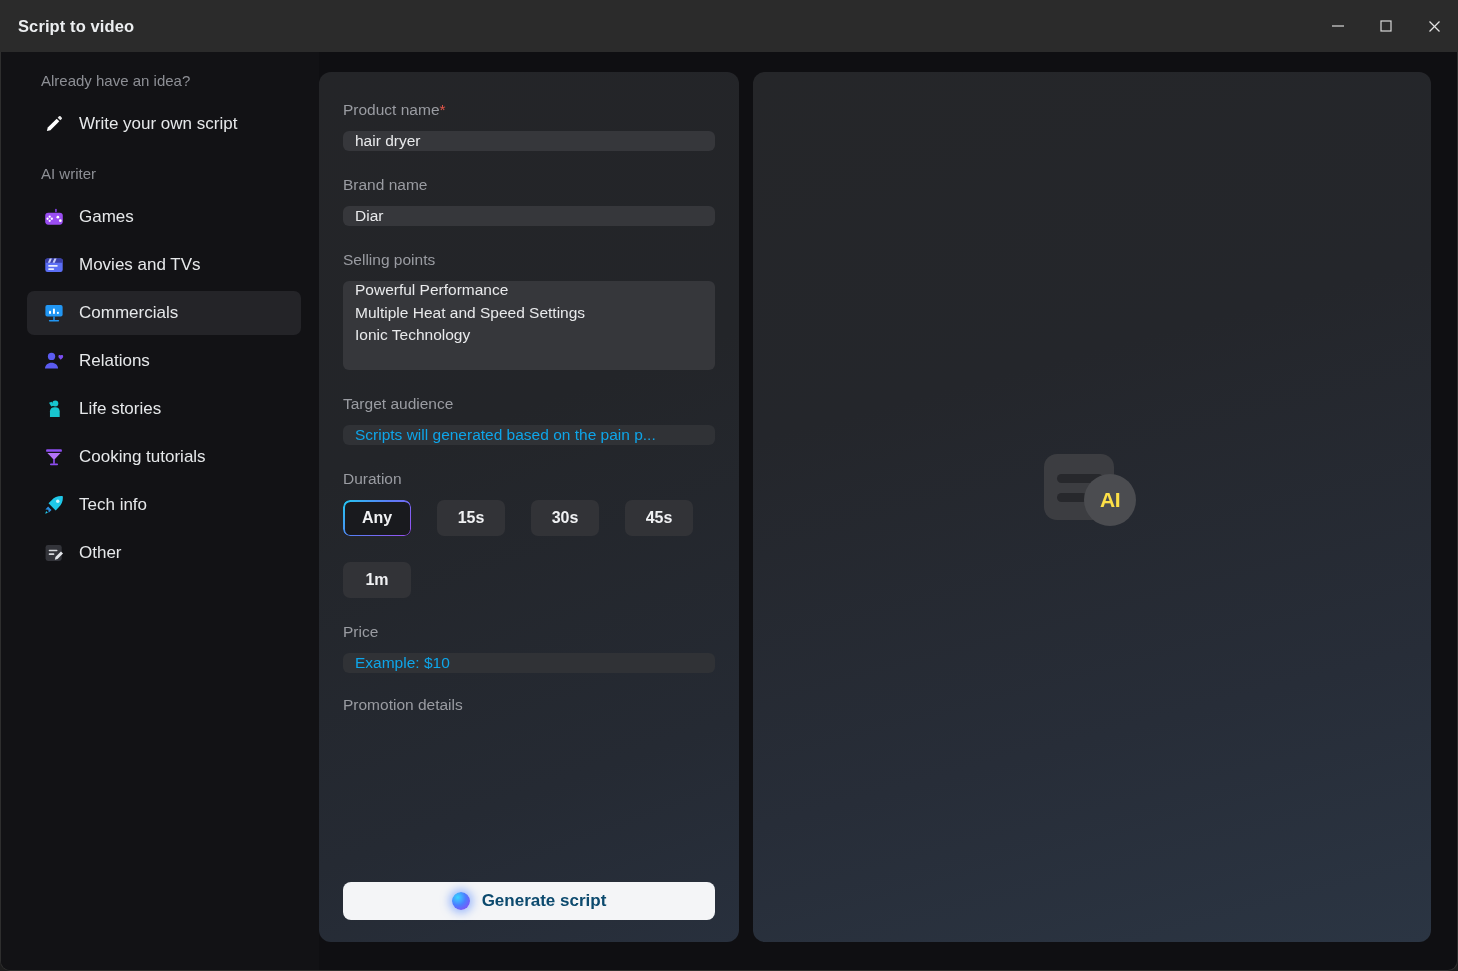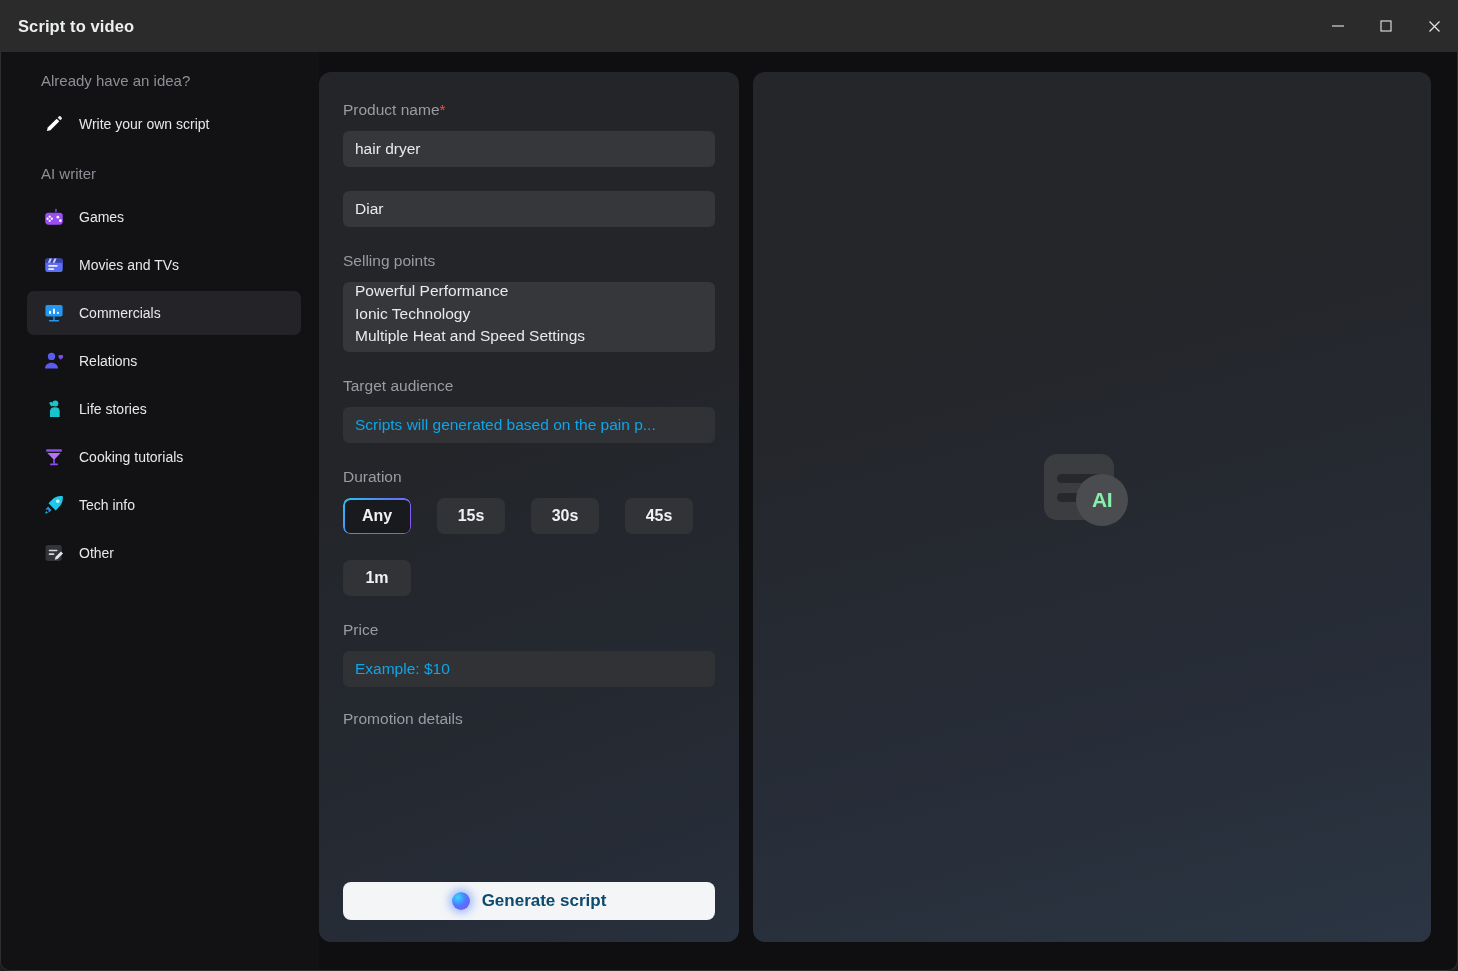"Write your own script" .side-label { font-size: 14px -> 17px }
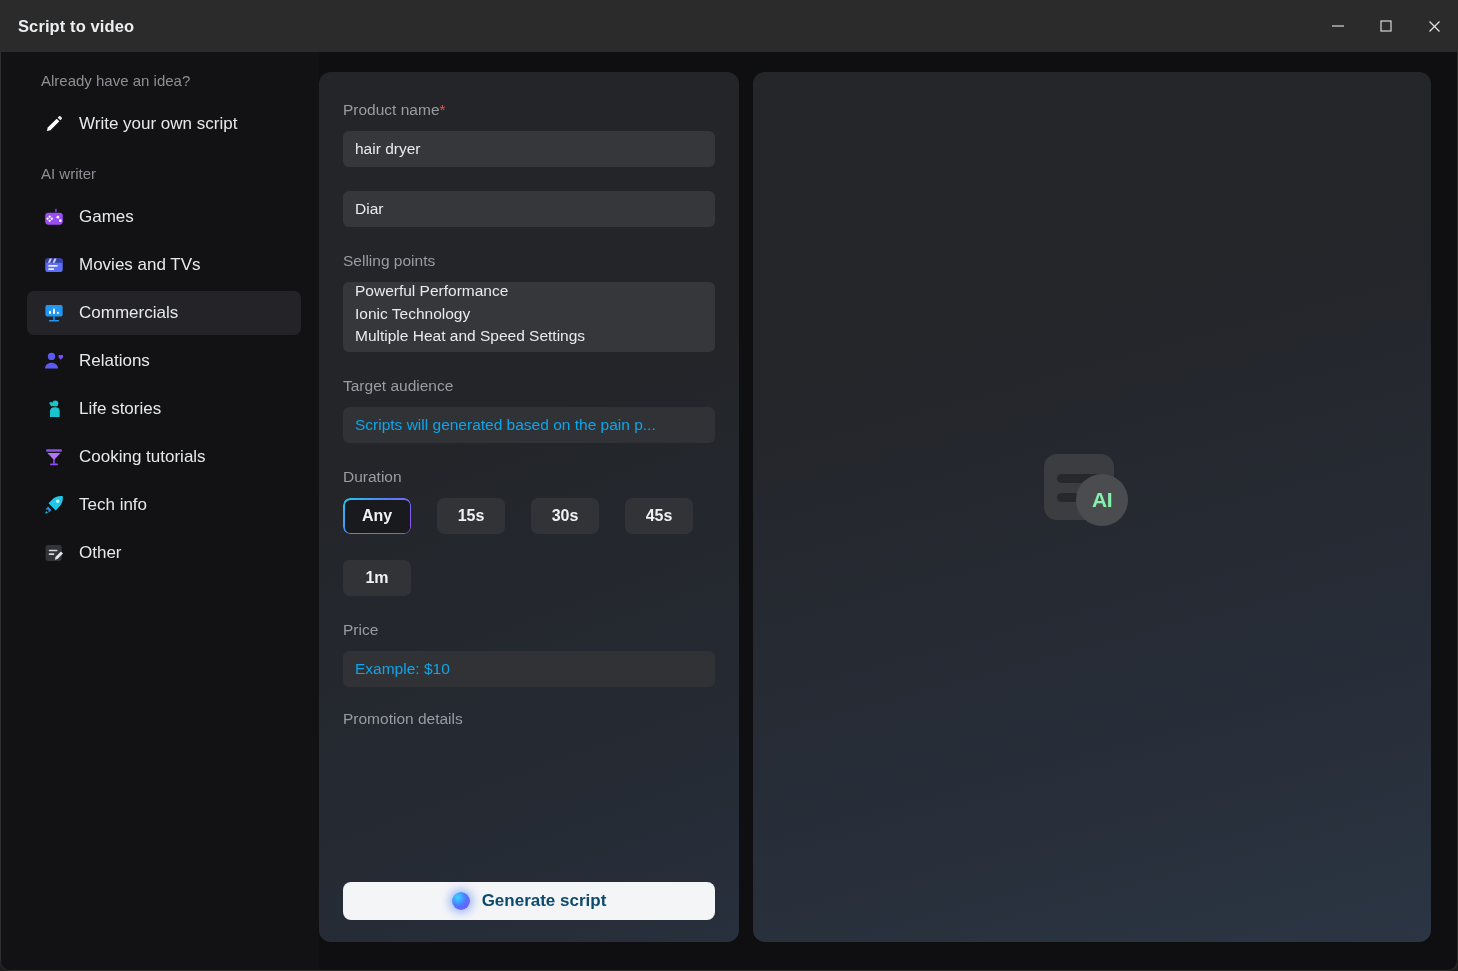"hair dryer" .input { height: 36px -> 20px }
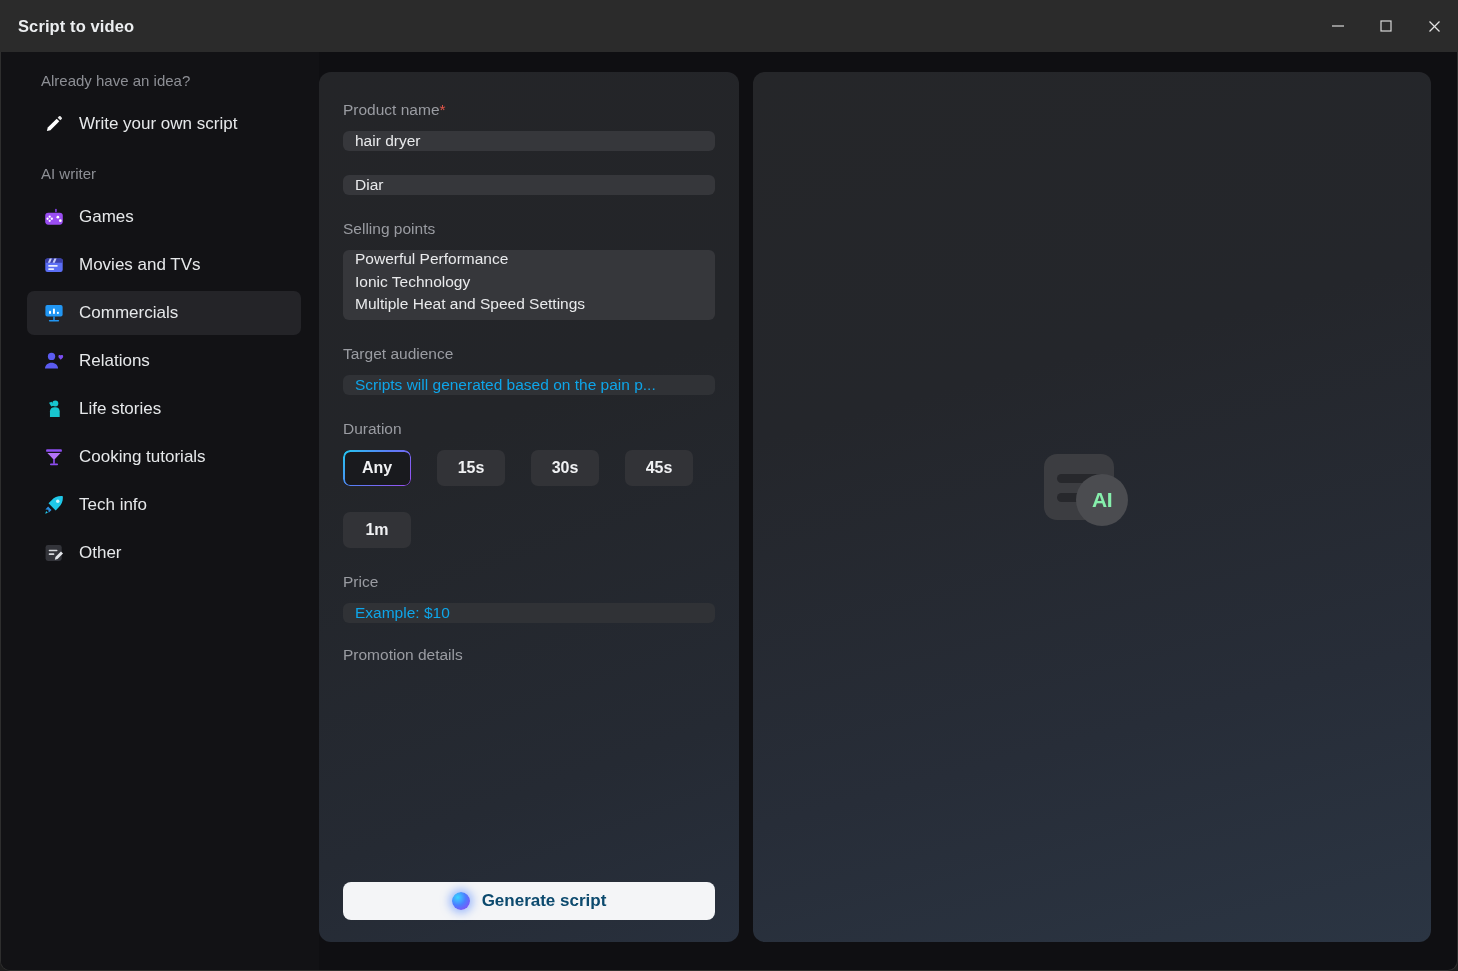"Brand name" div.field-label { html: none -> <div>Brand name</div> }
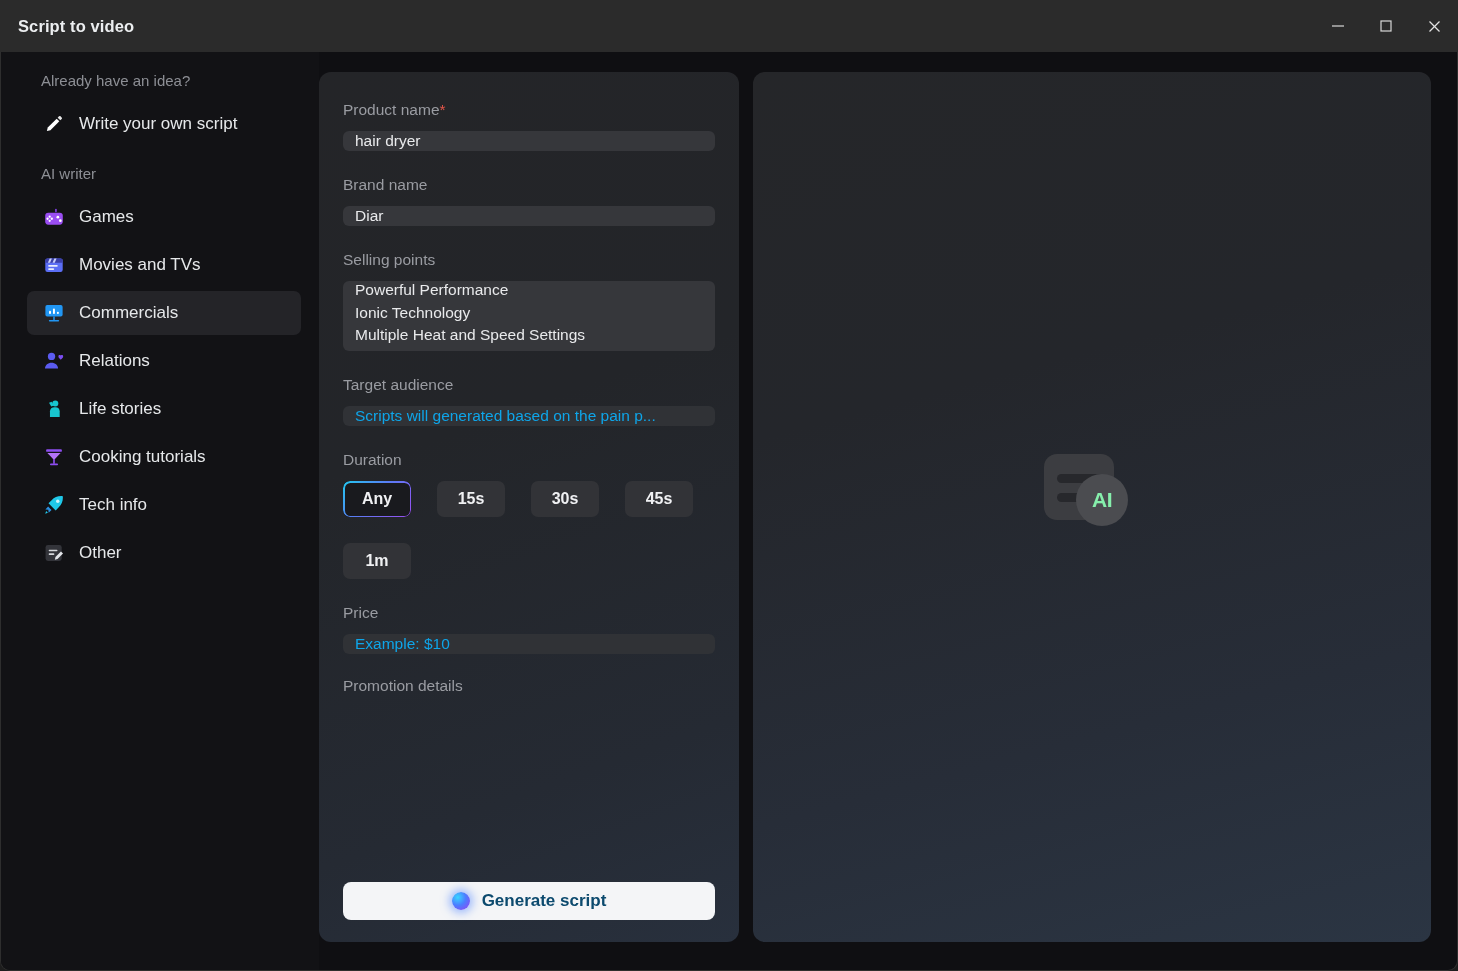"Powerful Performance" .textarea { height: 70px -> 89px }
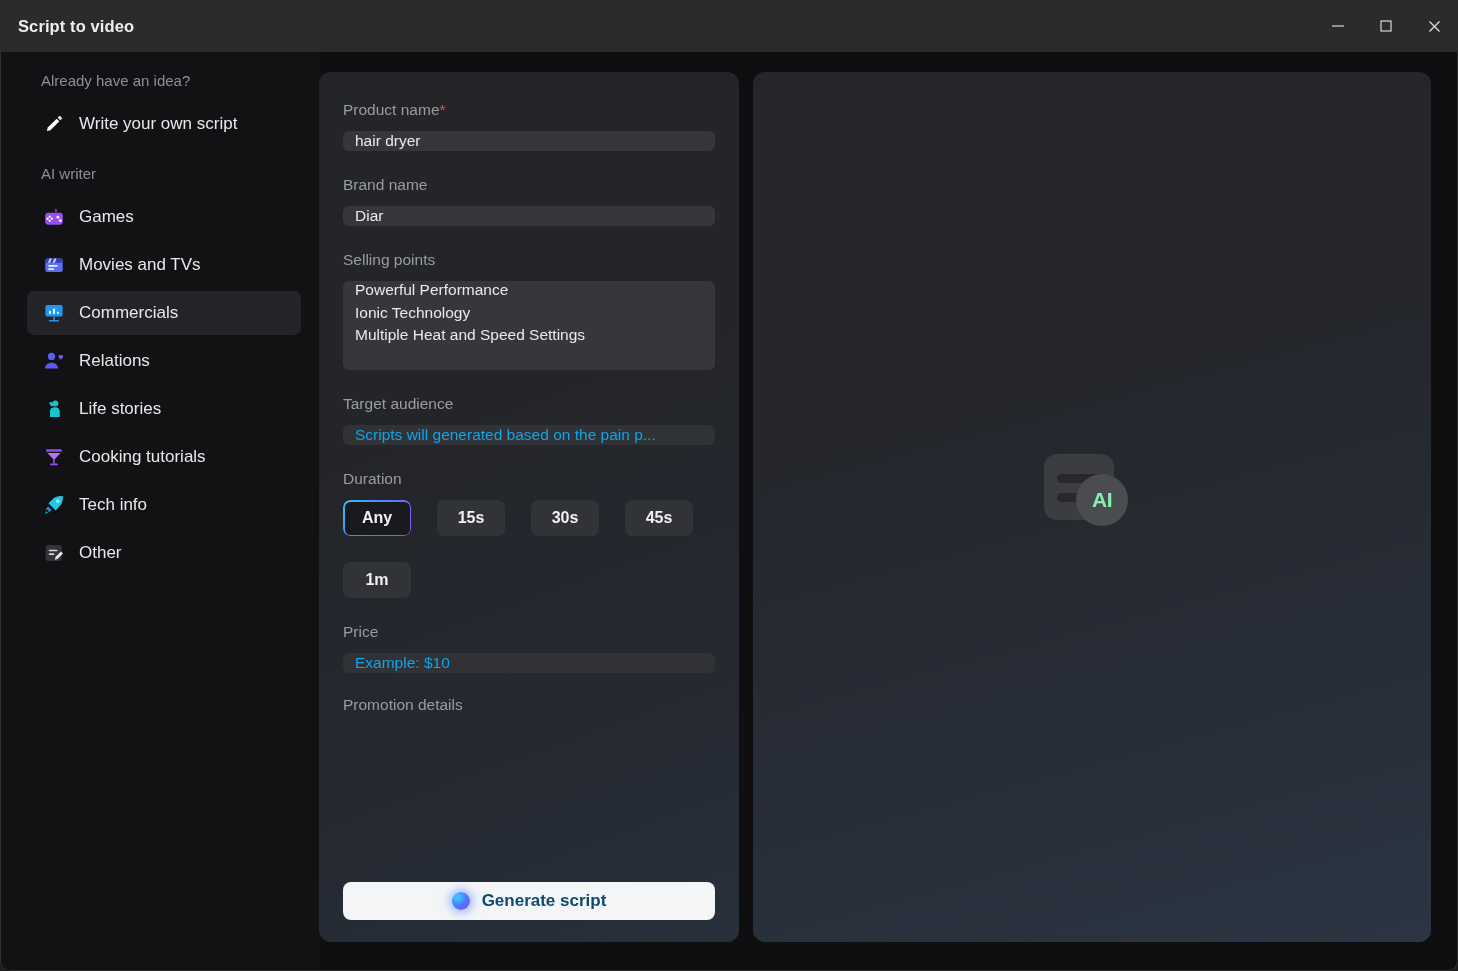"Ionic Technology" div.ta-line { order: before "Multiple Heat and Speed Settings" -> after "Multiple Heat and Speed Settings" }
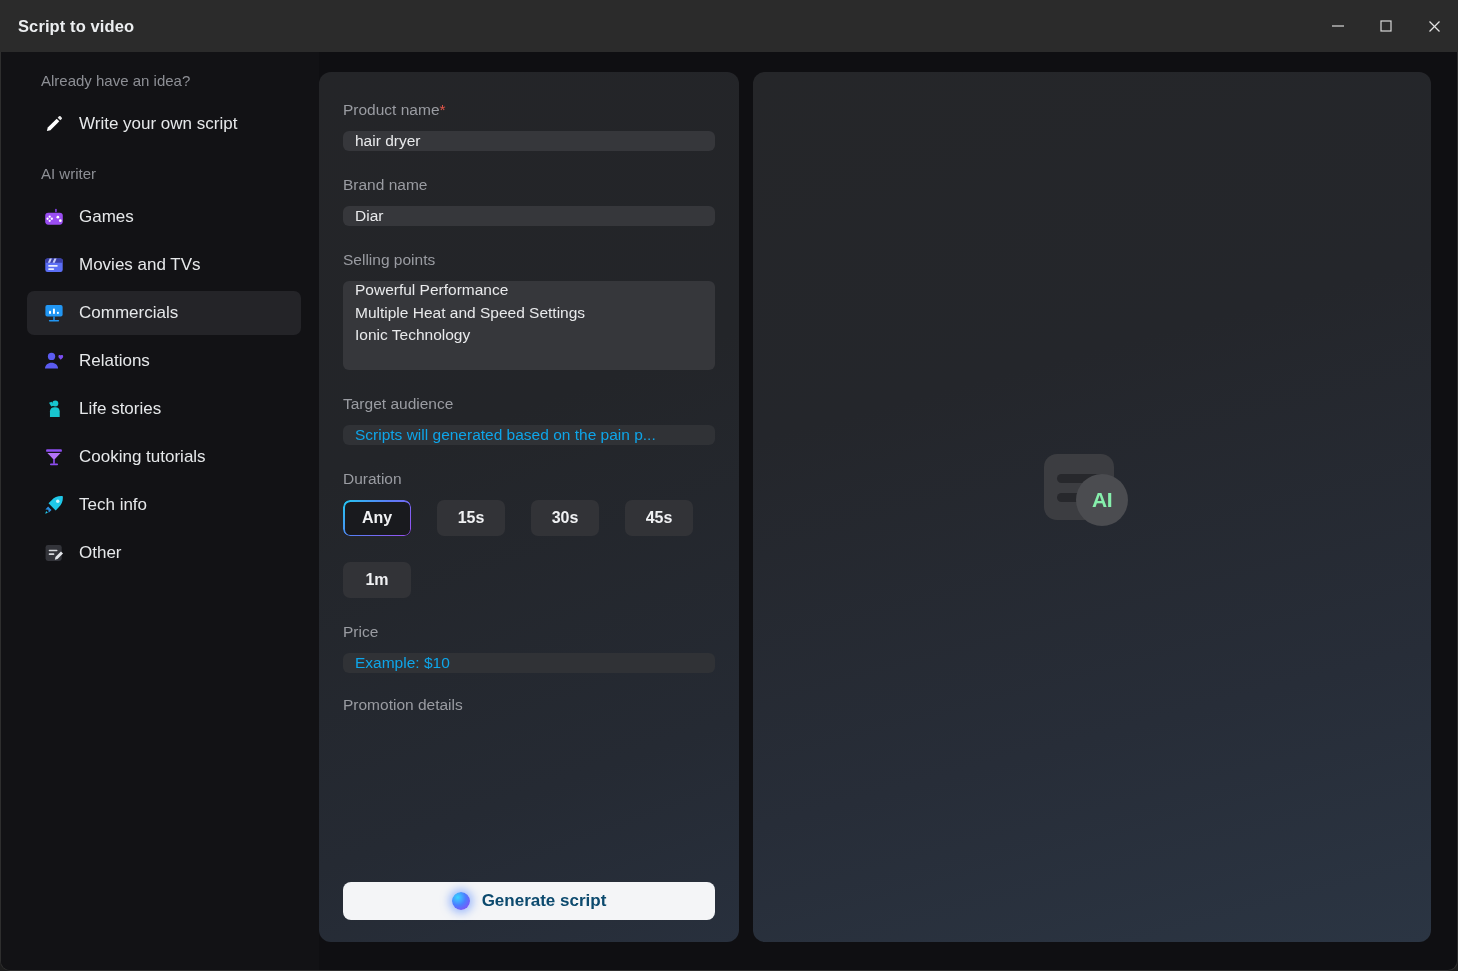"AI" .ai-badge { color: #86efac -> #fde047; right: 12px -> 4px }
